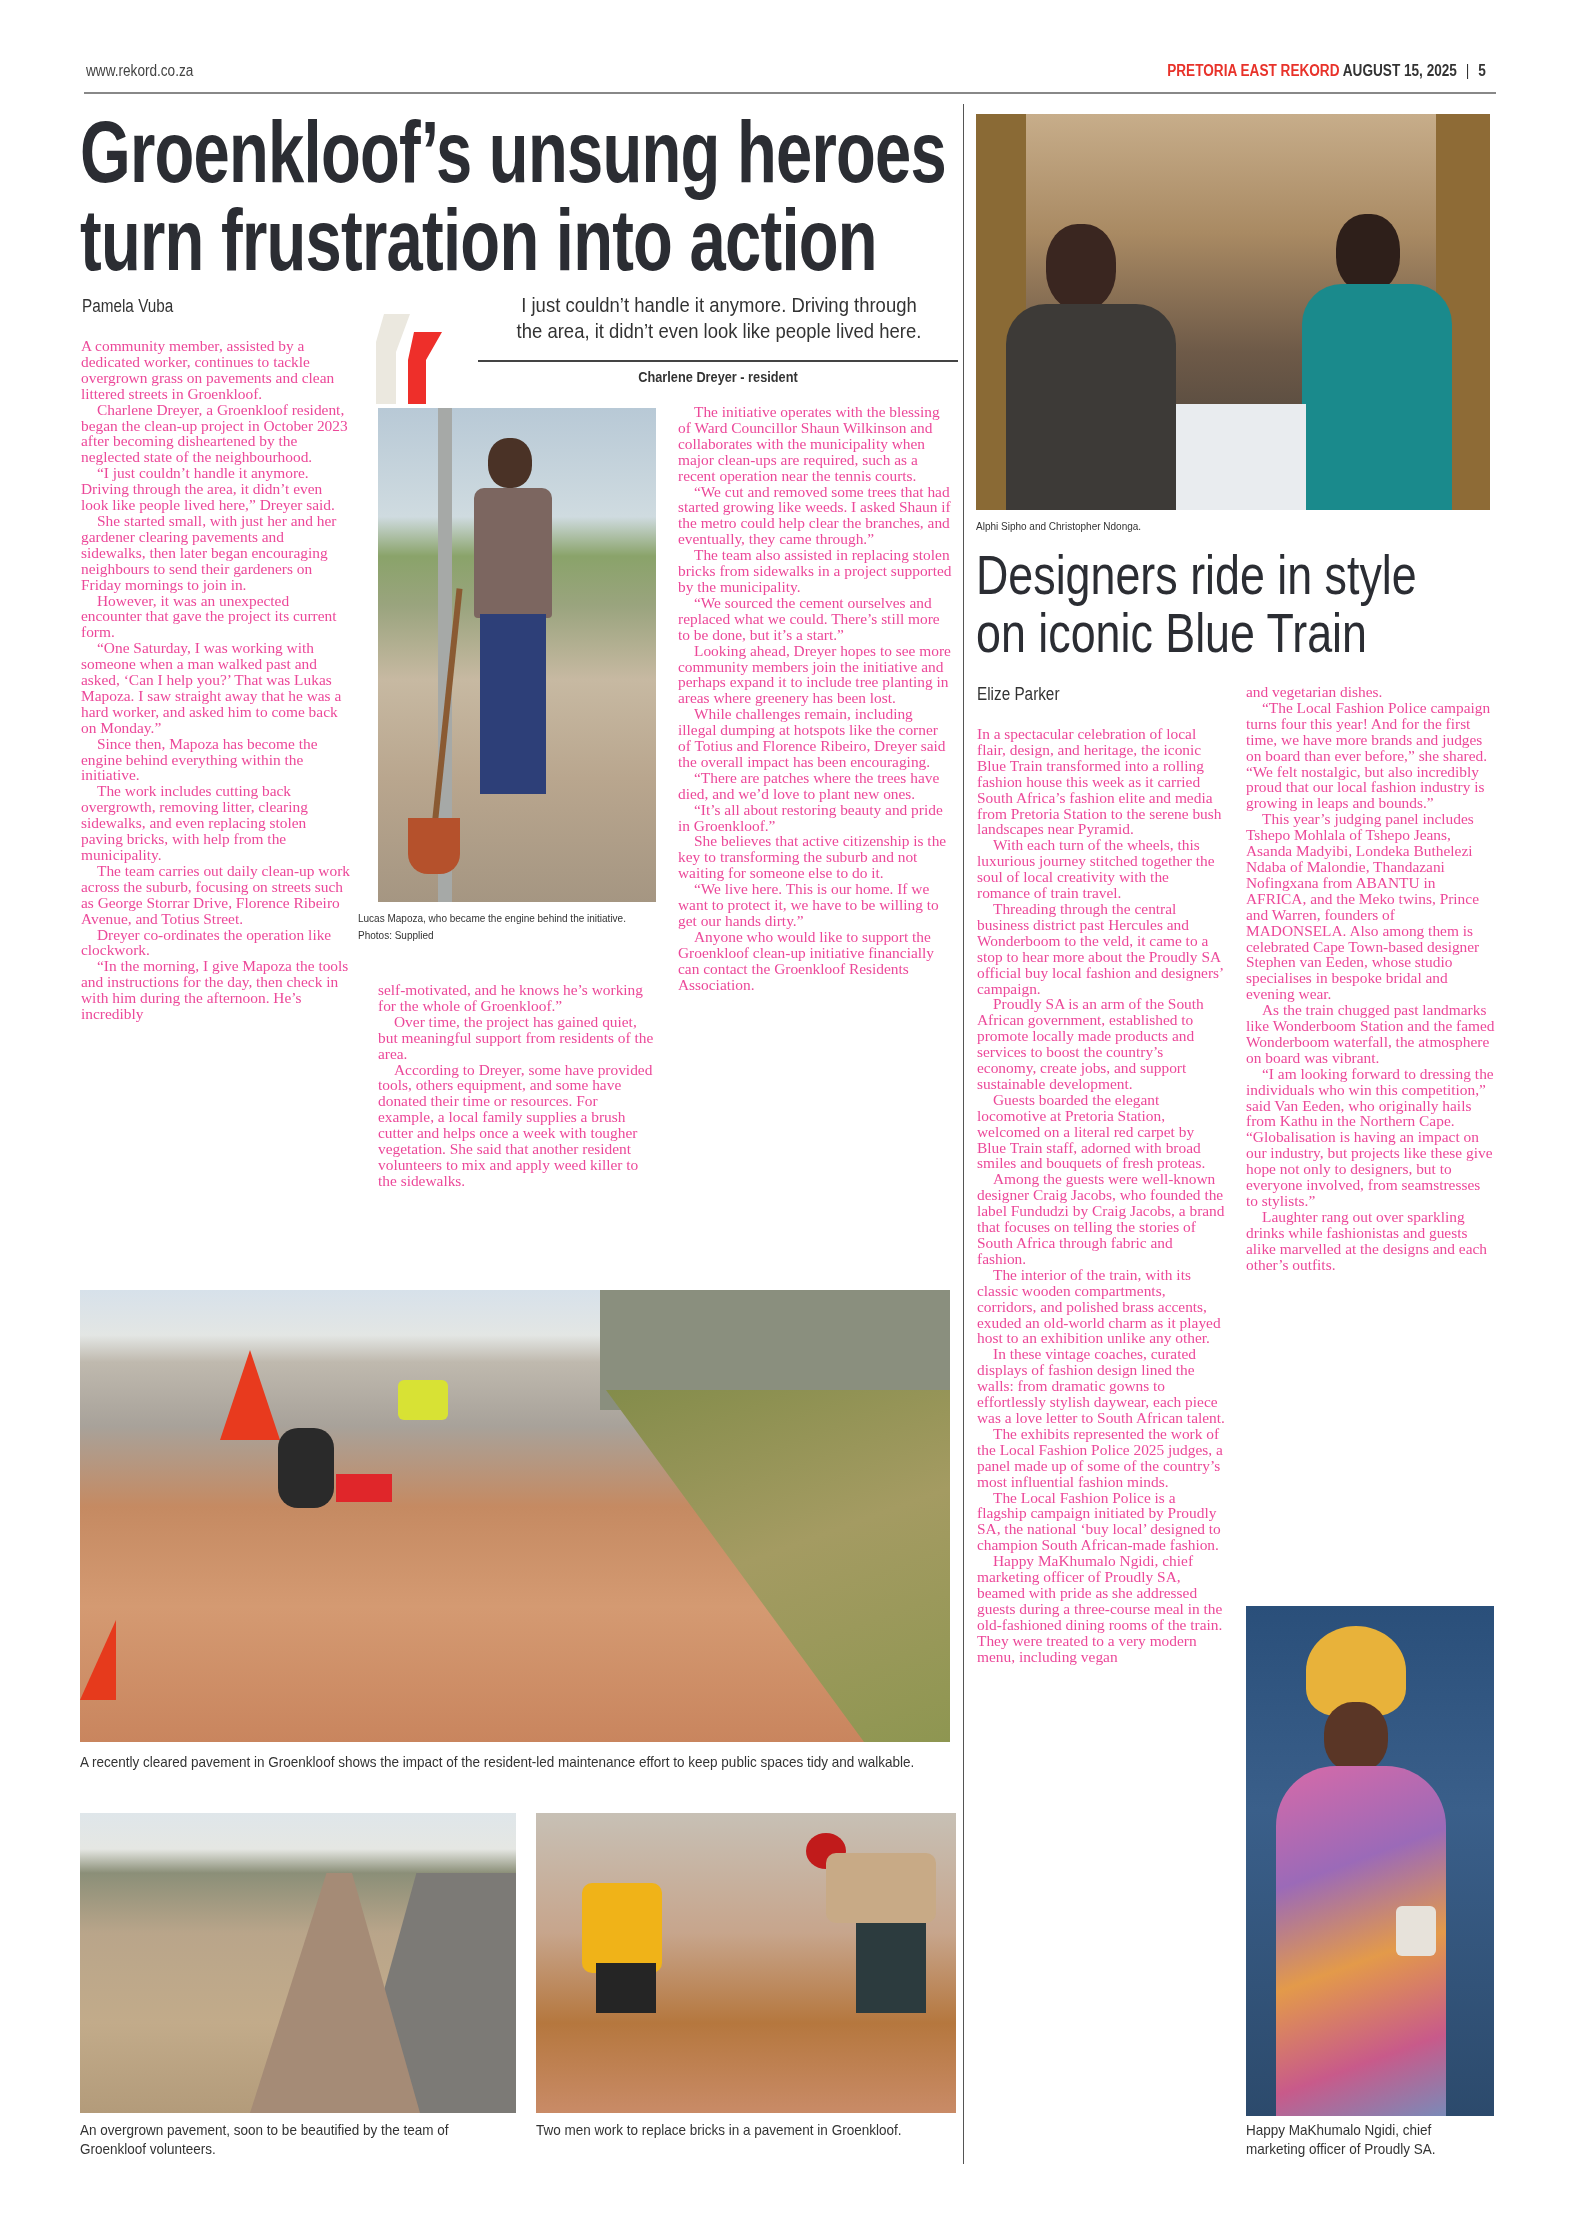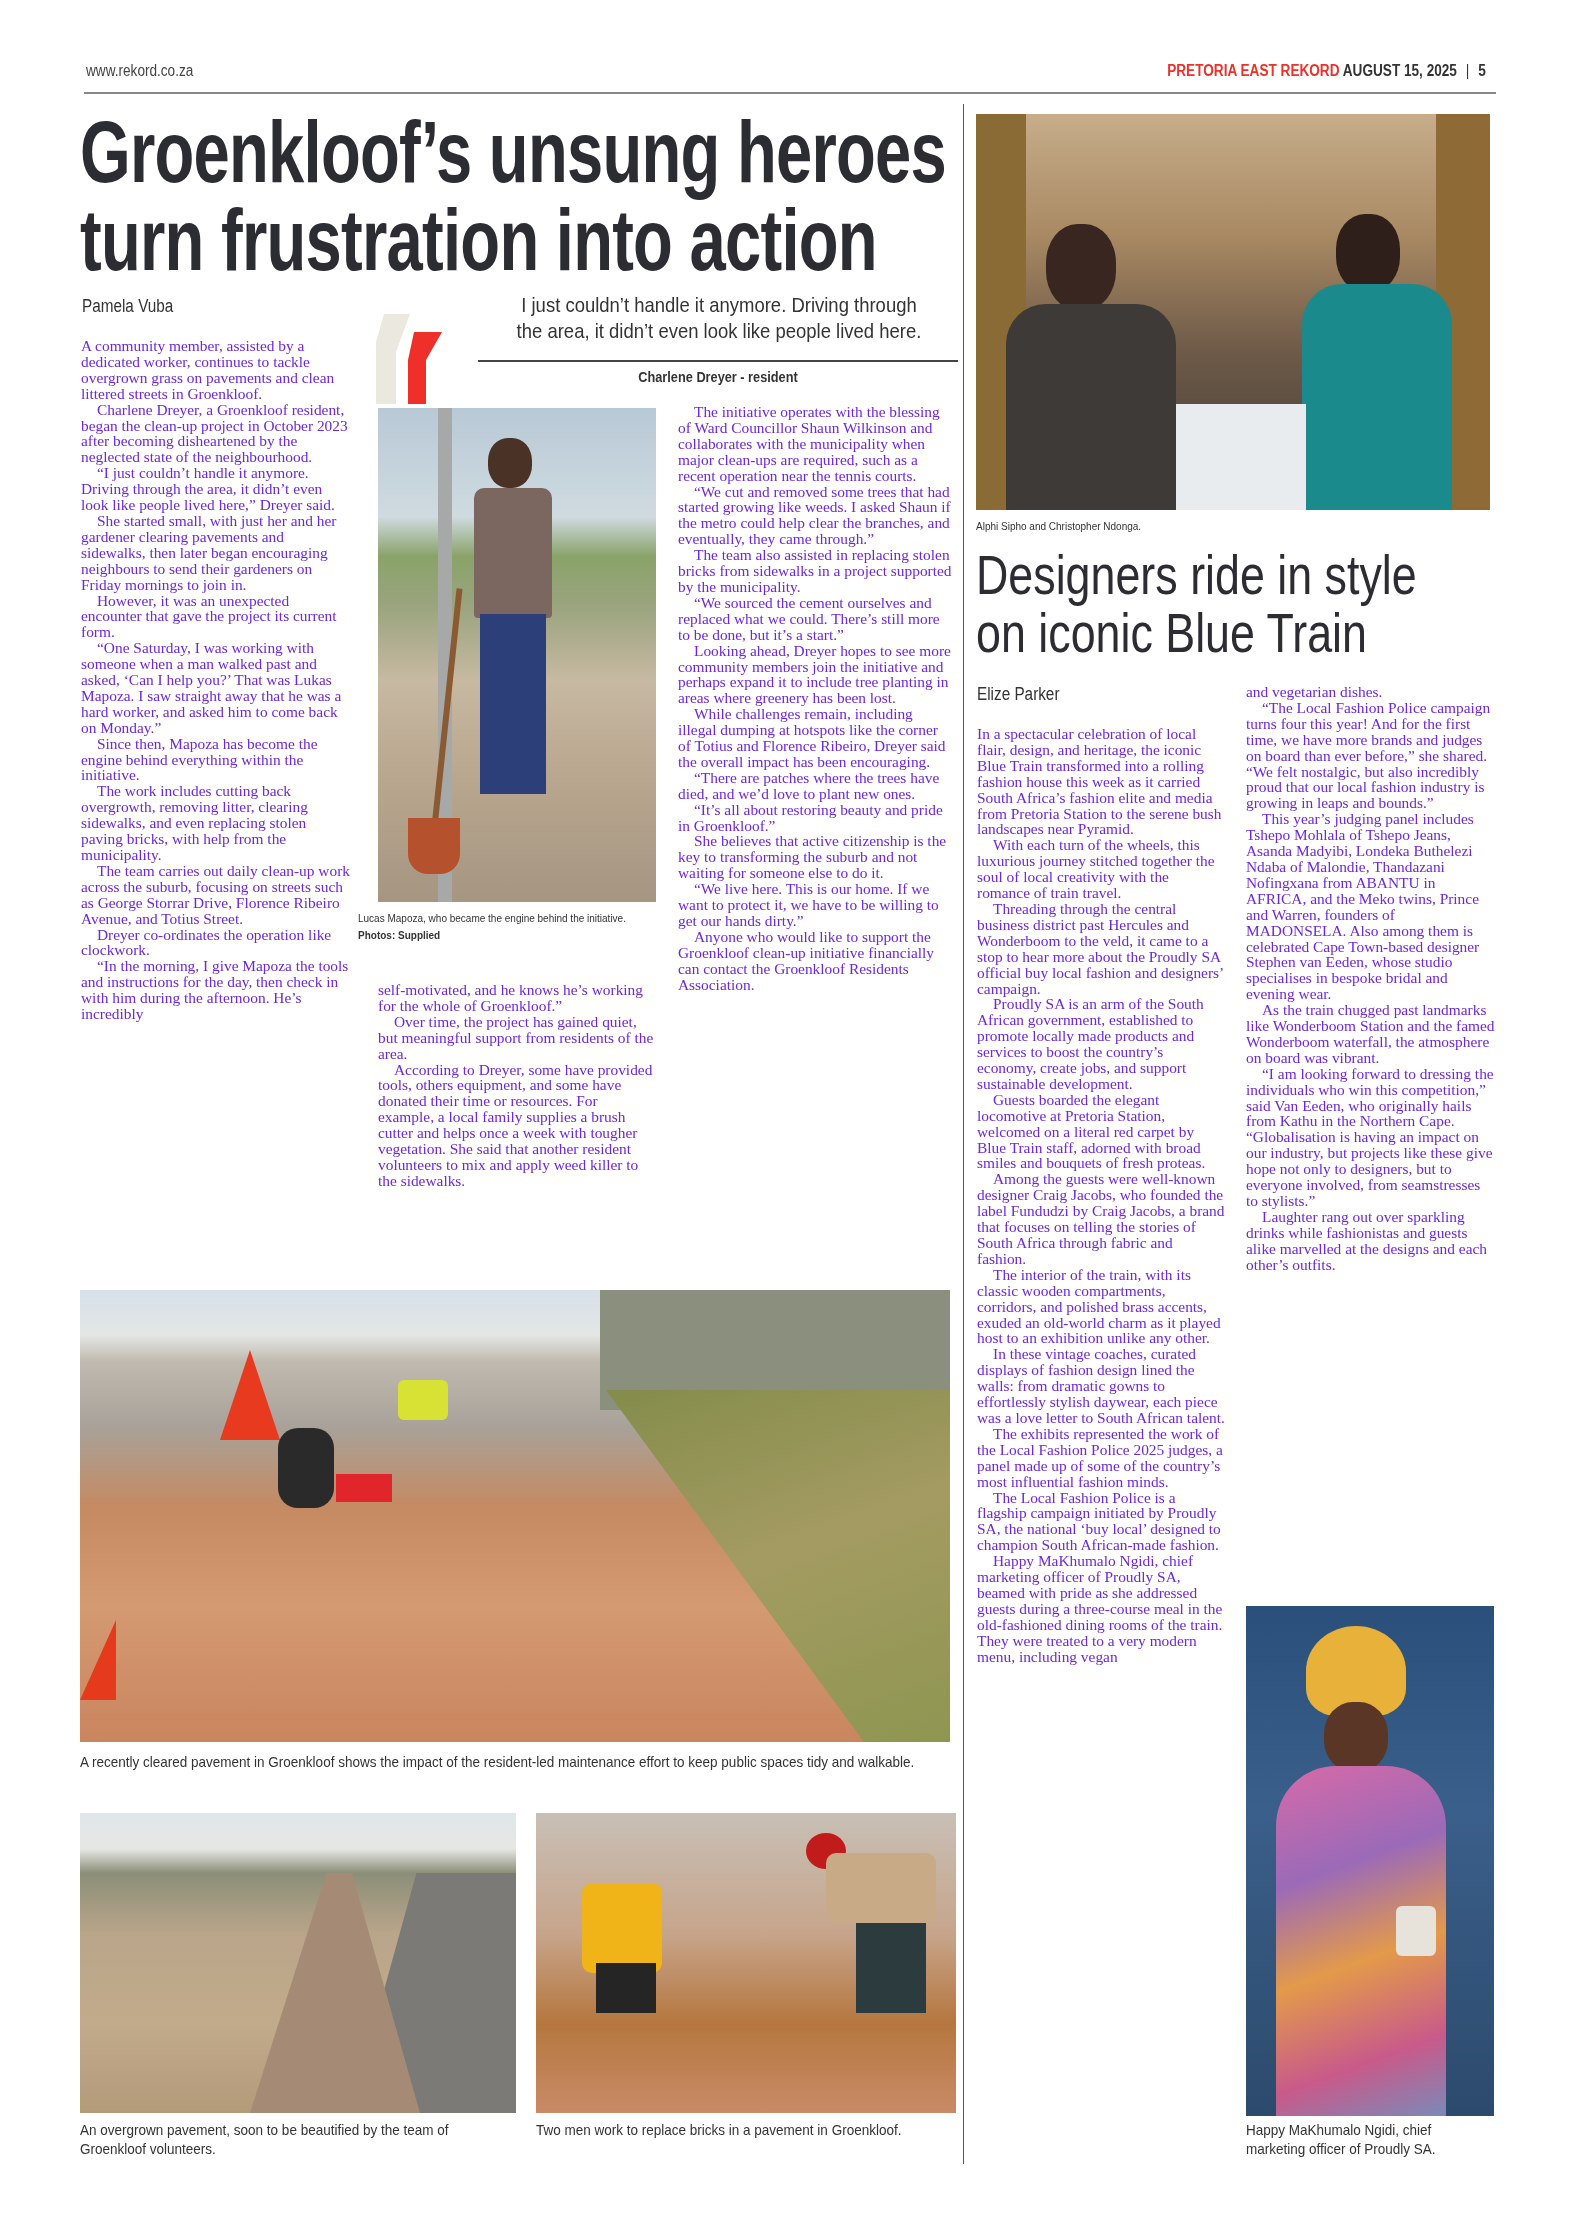"A community member, assisted by" .body-col { color: #6d28d9 -> #ec4899 }
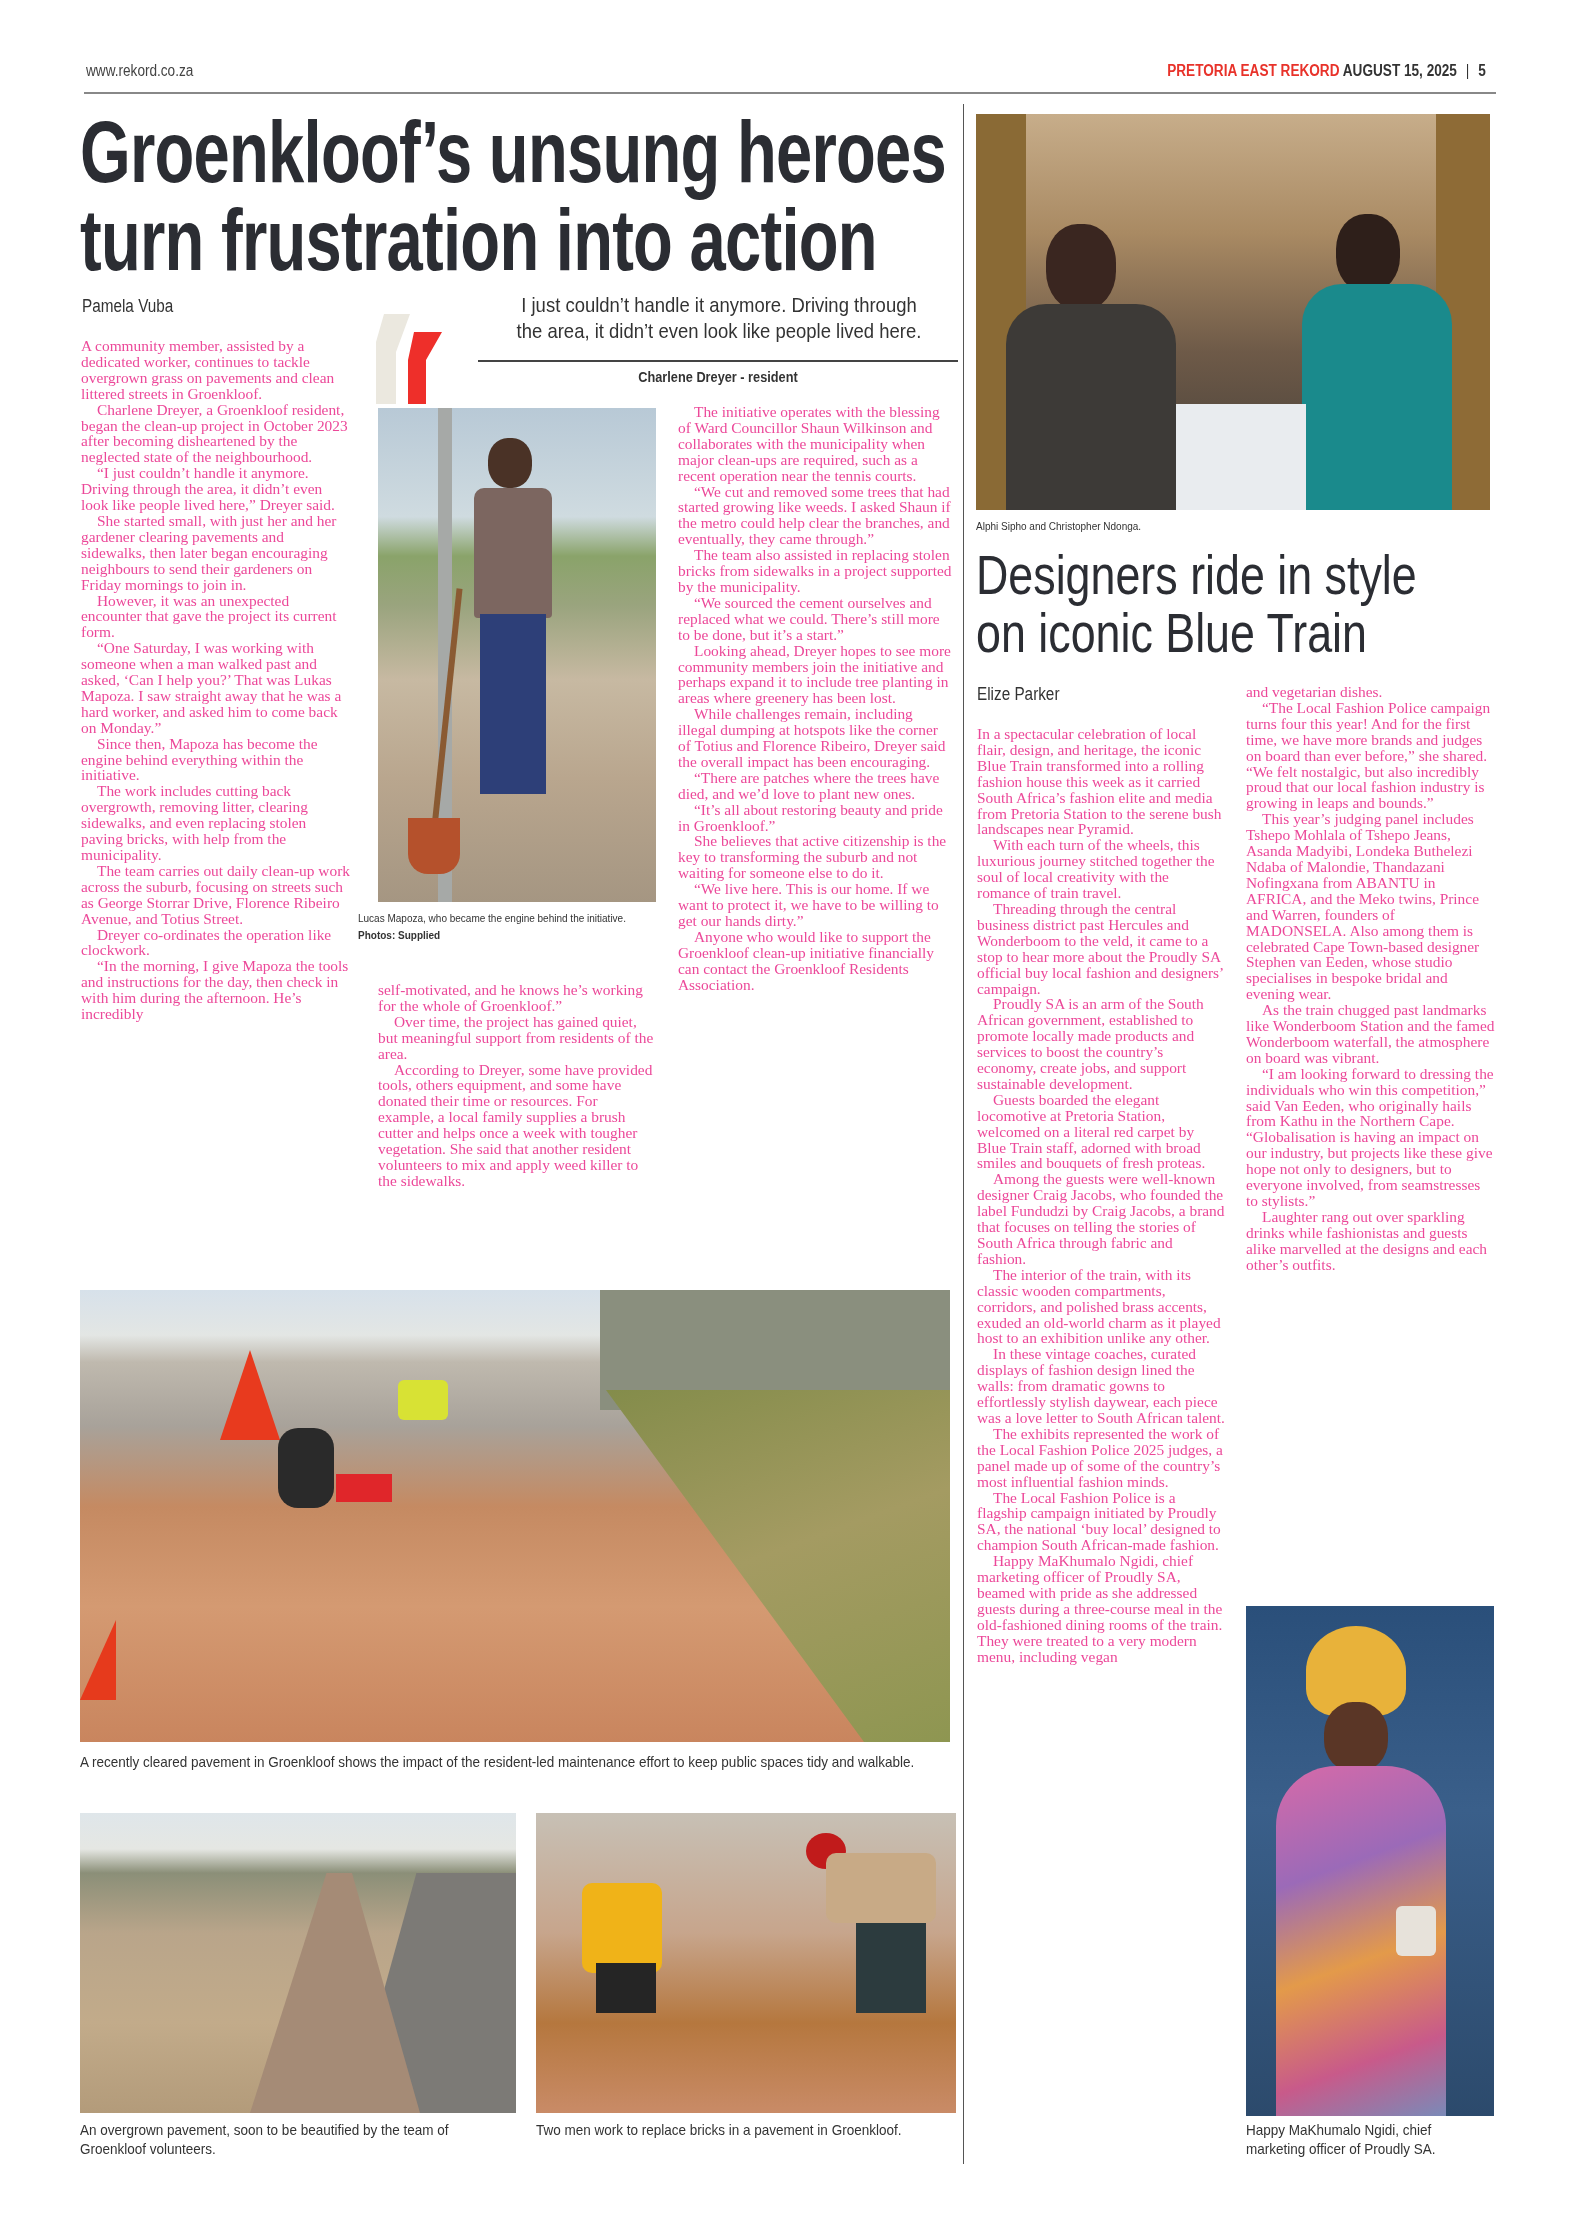"Photos: Supplied" div { font-weight: bold -> normal }
